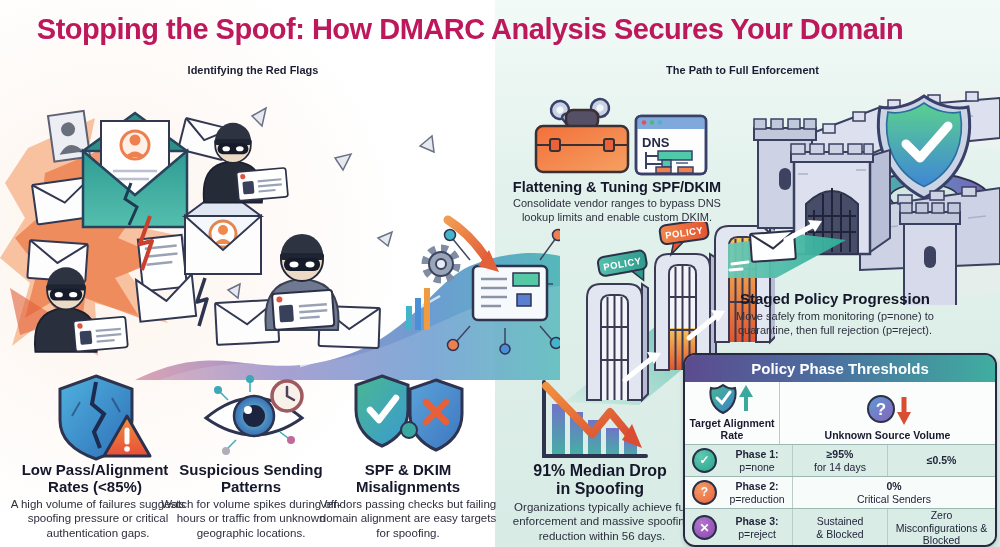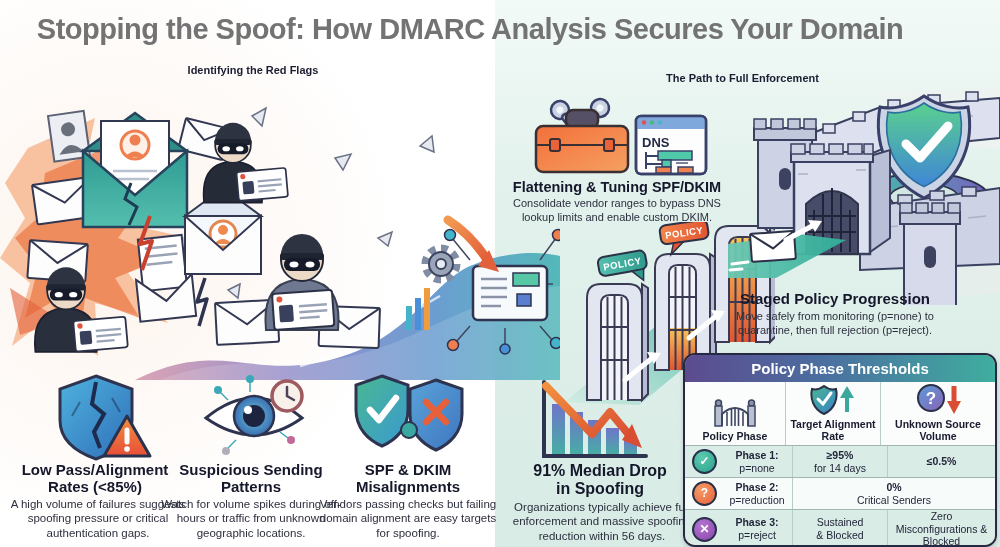"Stopping the Spoof: How DMARC" #main-title { color: #737373 -> #be185d }
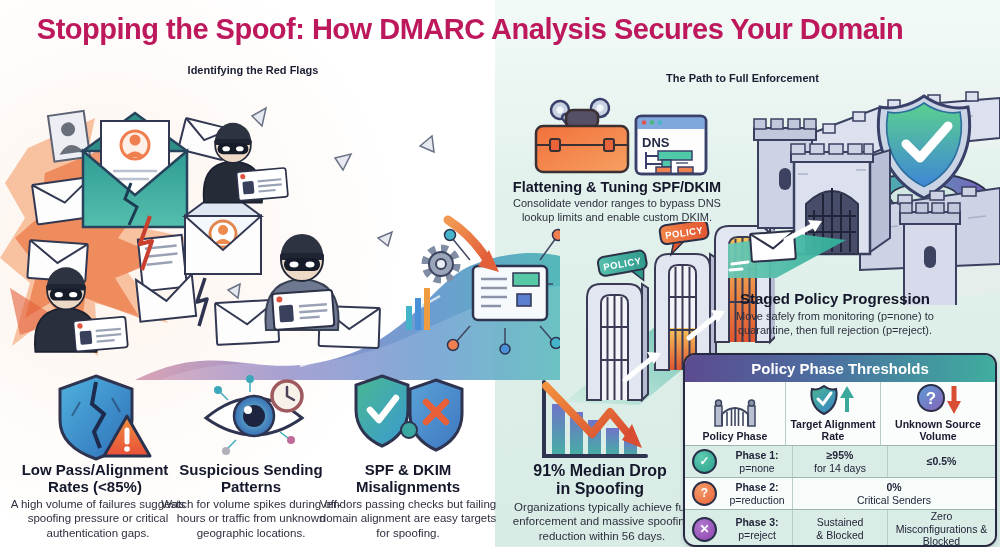"The Path to Full Enforcement" #right-head { margin-top: 8px -> none }
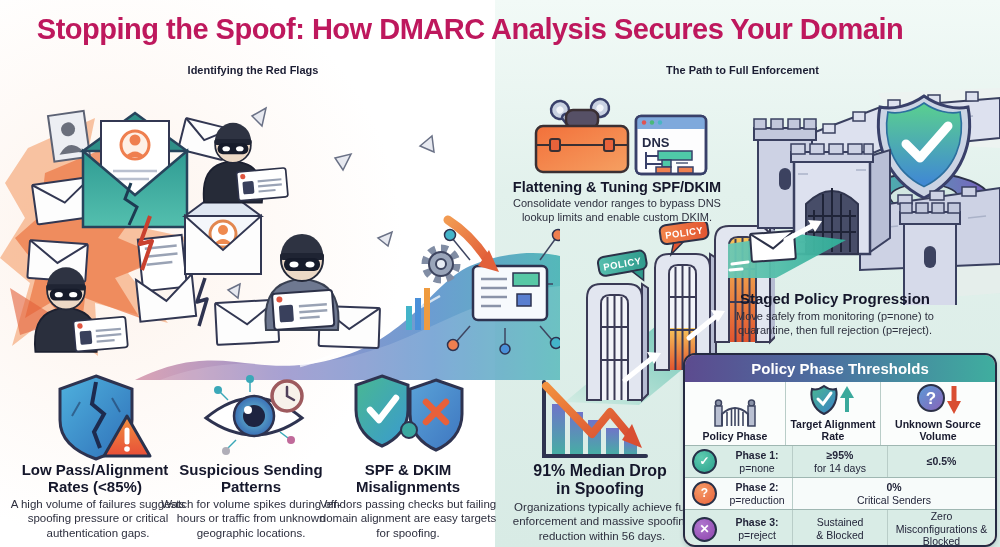"Policy Phase" div.t-col { html: <div> <svg> <circle></circle> <circle></circle> <rect></rect> <rect></rect> <path></path> <g> <line></line> <line></line> <line></line> <line></line> <line></line> </g> </svg> <div>Policy Phase</div> </div> -> none }
